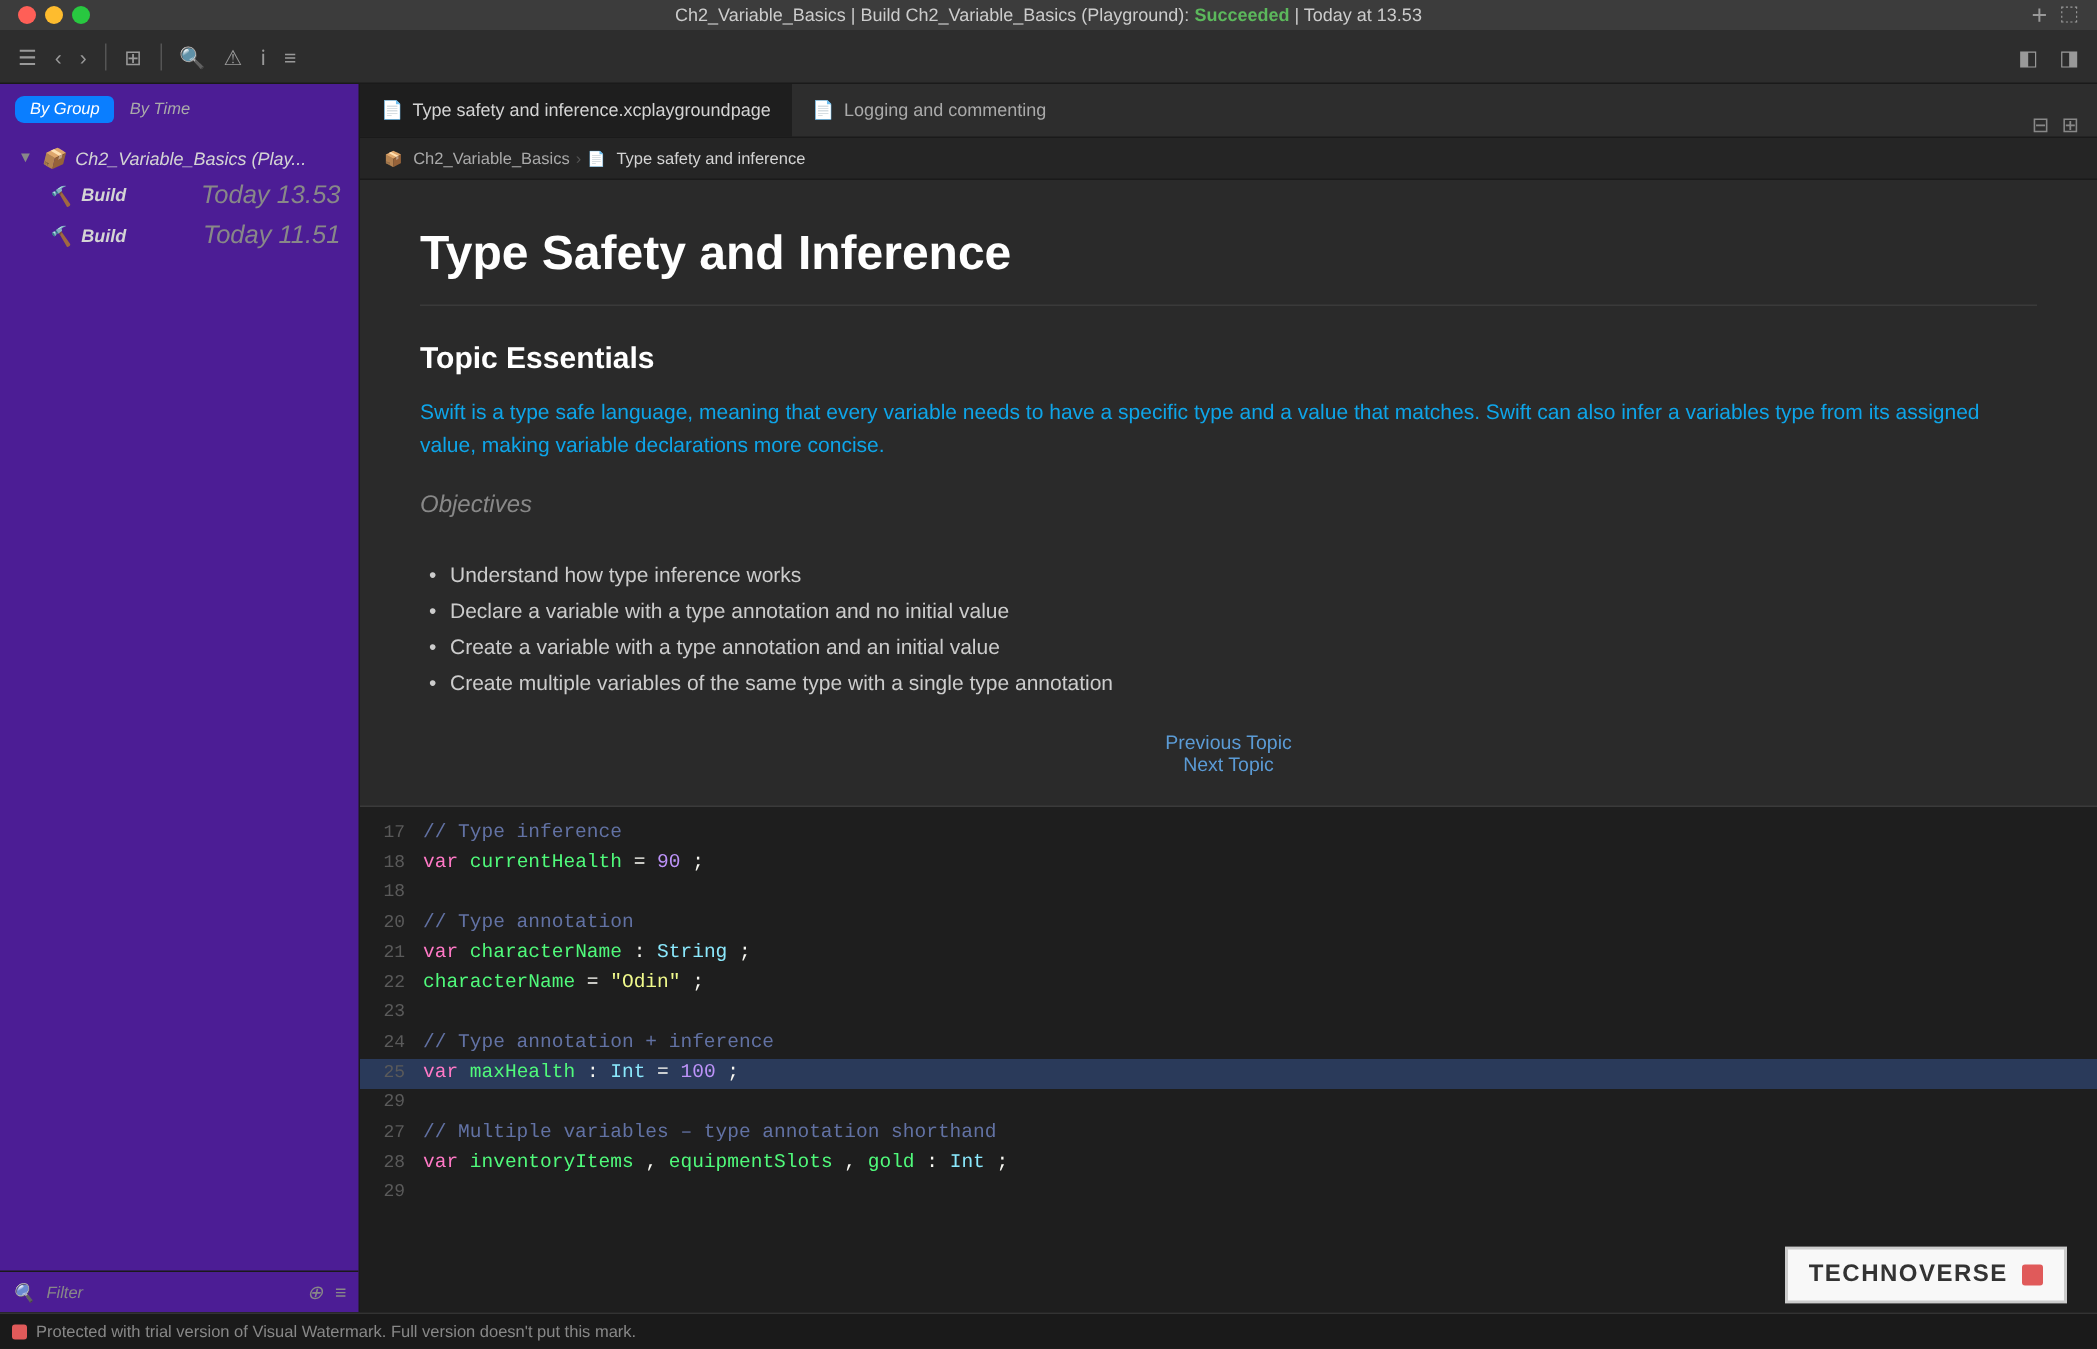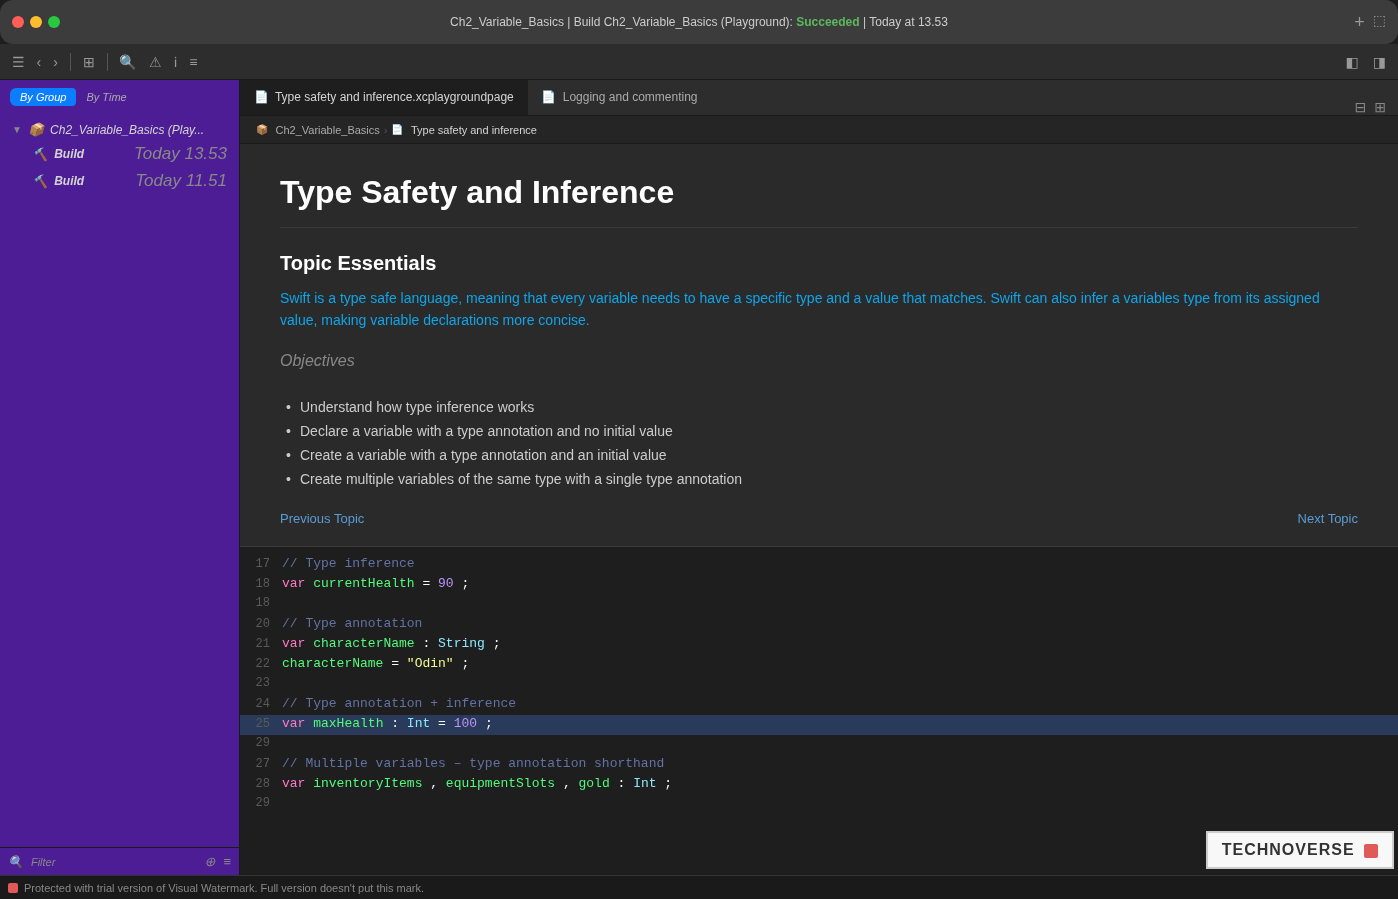"Ch2_Variable_Basics | Build" .titlebar { border-radius: 13px -> none; height: 44px -> 20px }
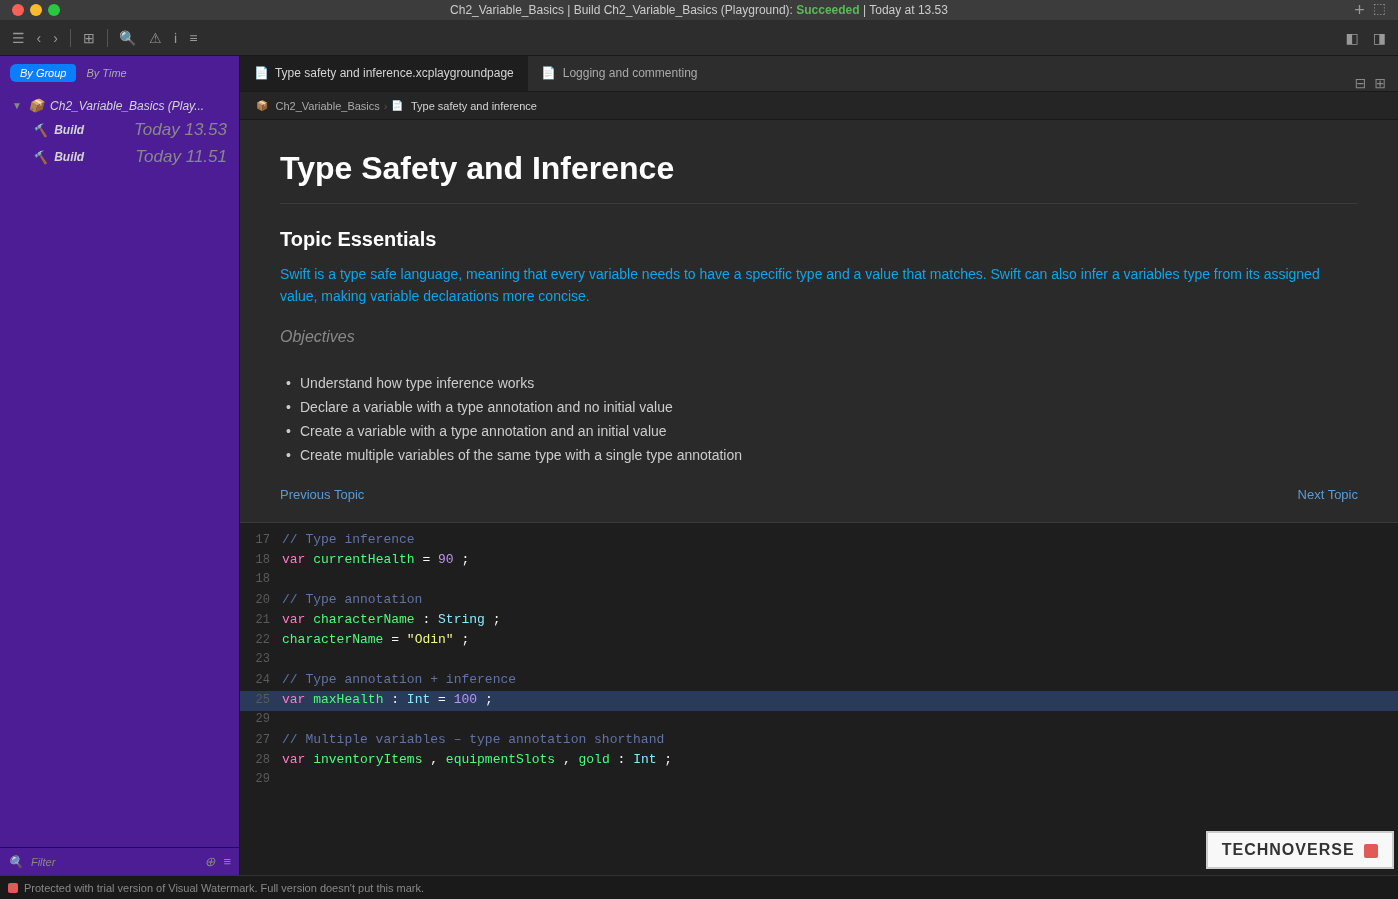"Previous Topic" .doc-nav { flex-direction: none -> column }
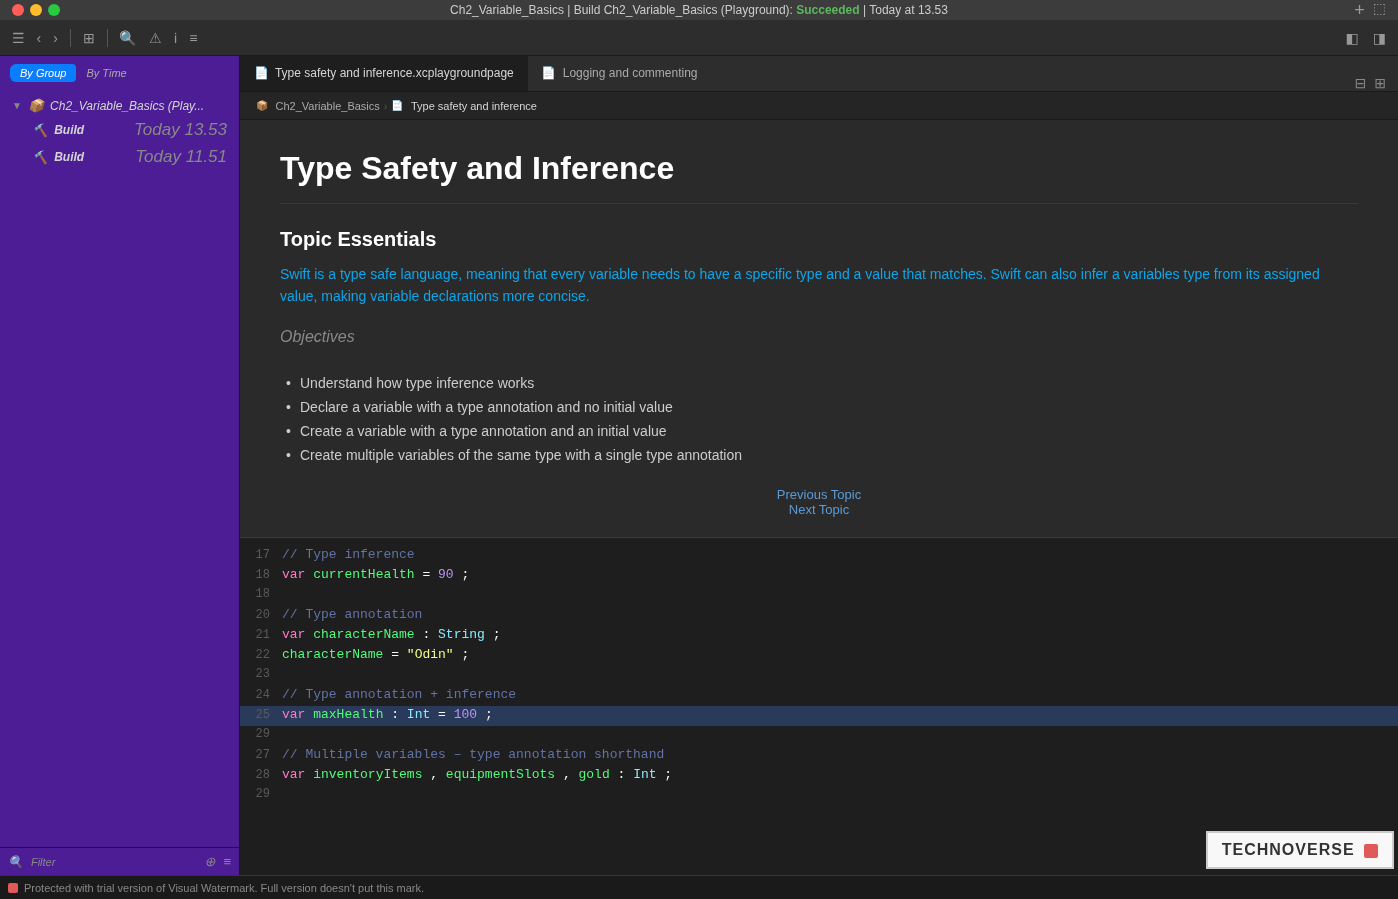"TECHNOVERSE" .watermark { right: 4px -> 20px }
